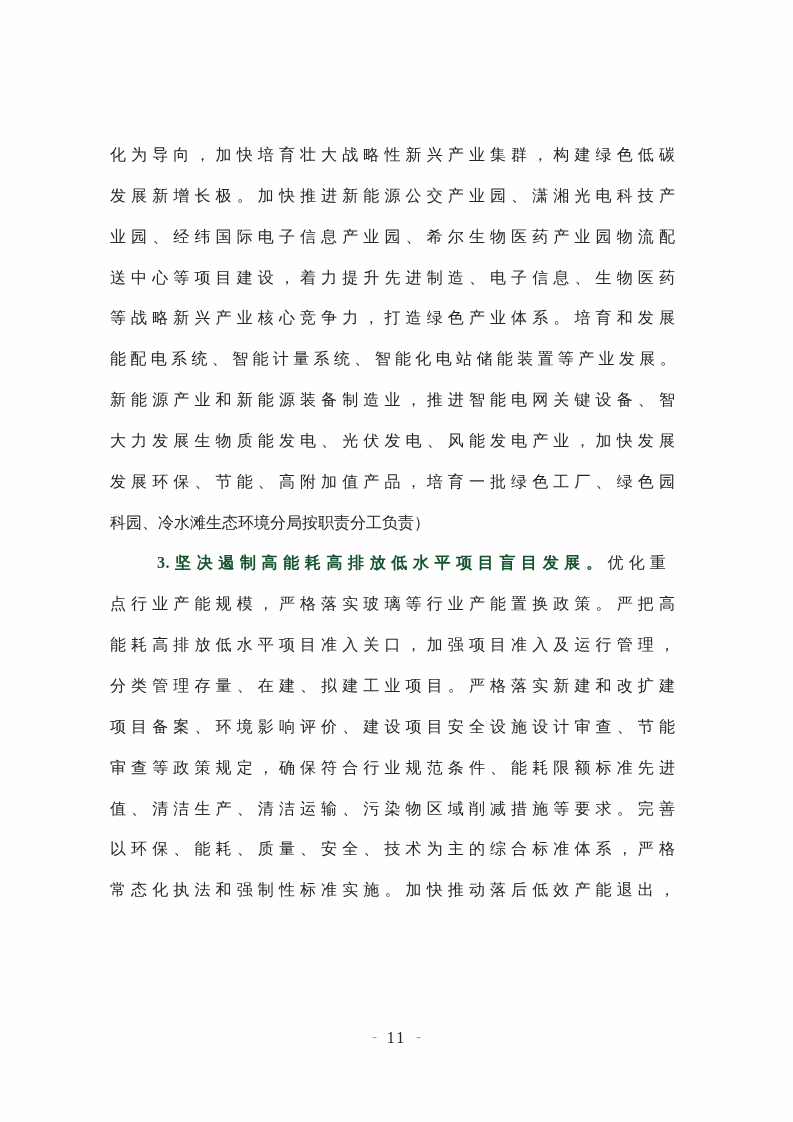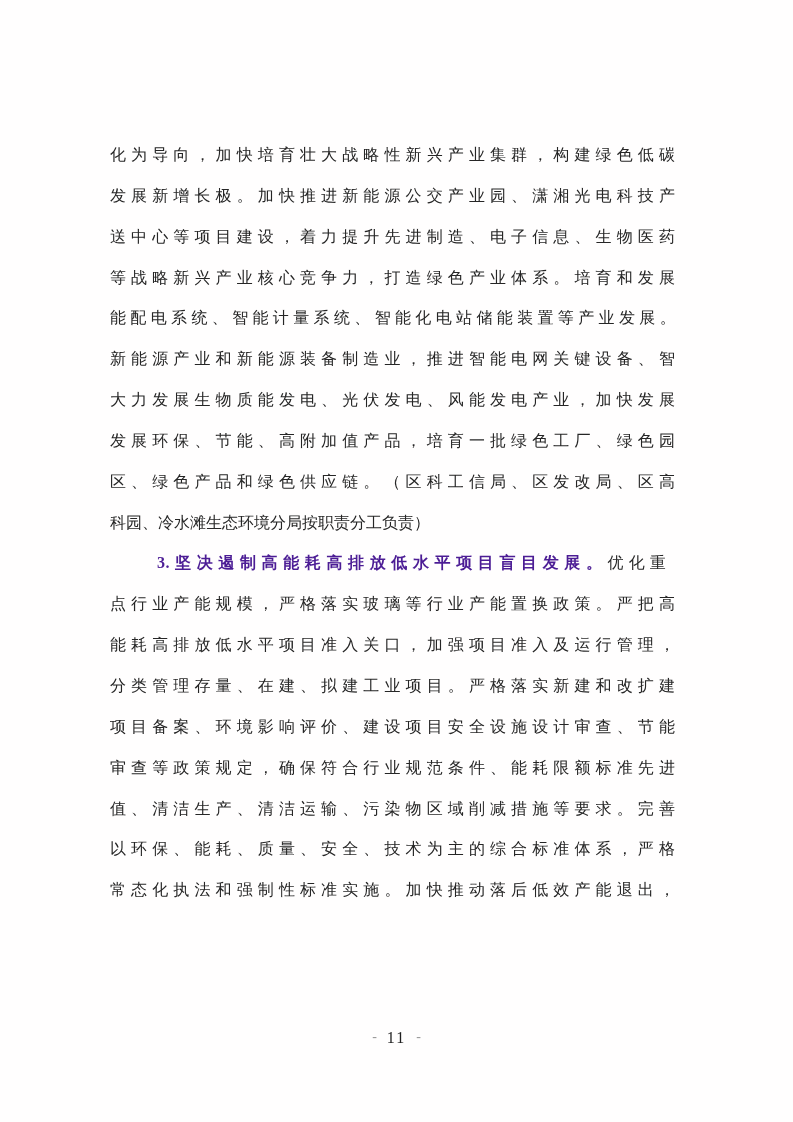"业园、经纬国际电子信息产业园、希尔生物医药产业园物流配" div.line { html: none -> <div>业园、经纬国际电子信息产业园、希尔生物医药产业园物流配</div> }
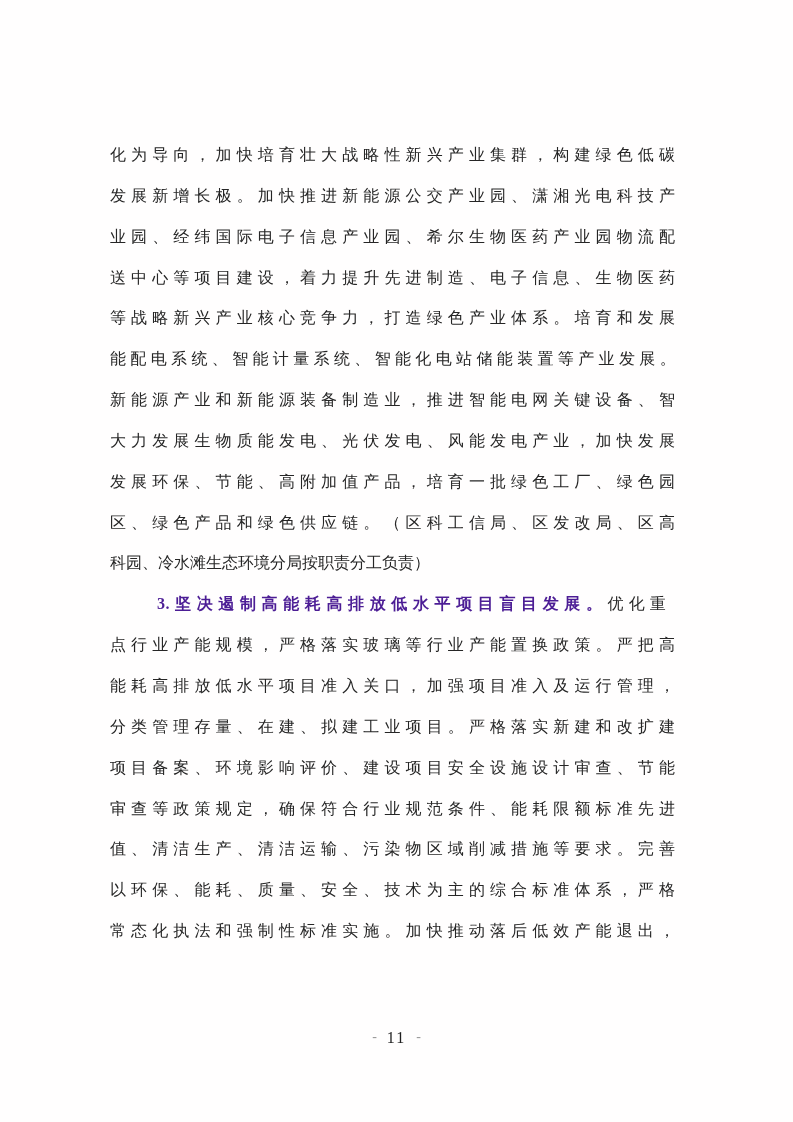"区、绿色产品和绿色供应链。（区科工信局、区发改局、区高" div.line { html: <div>区、绿色产品和绿色供应链。（区科工信局、区发改局、区高</div> -> none }
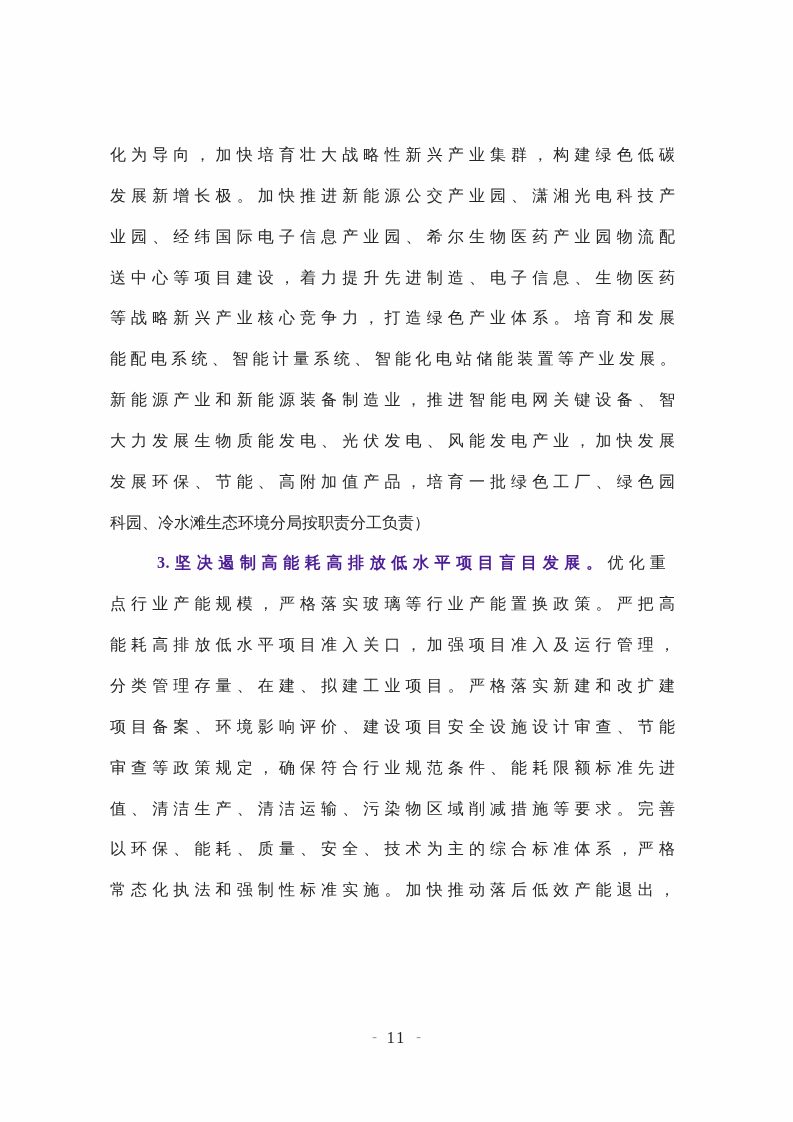"3.坚决遏制高能耗高排放低水平项目盲目发展。" .bold-seg { color: #4c1d95 -> #14532d }
